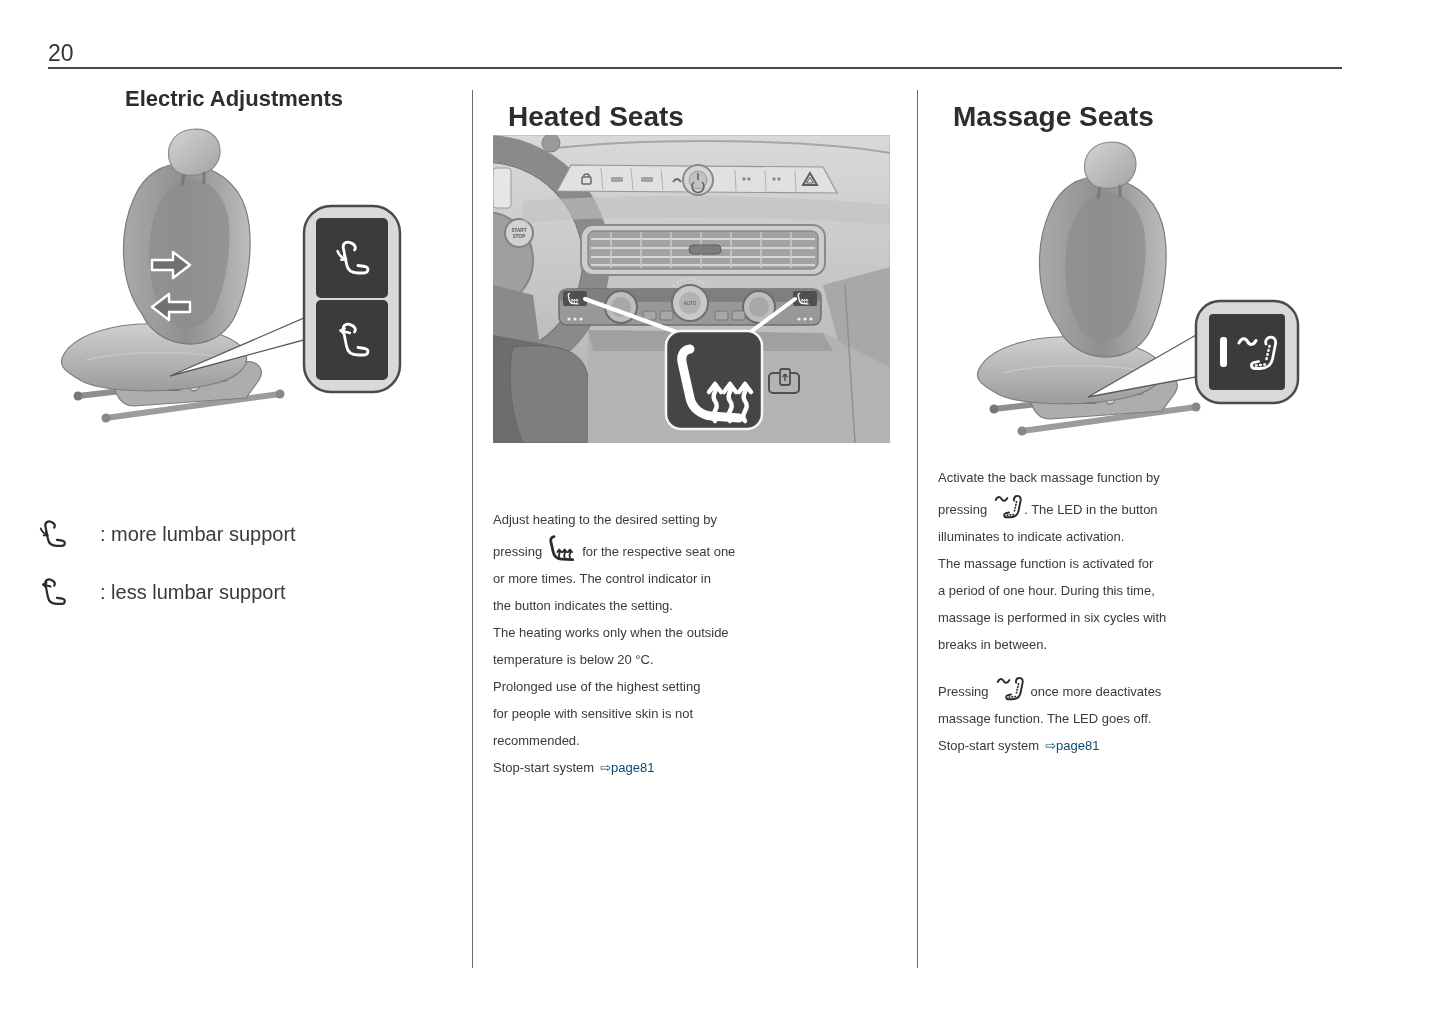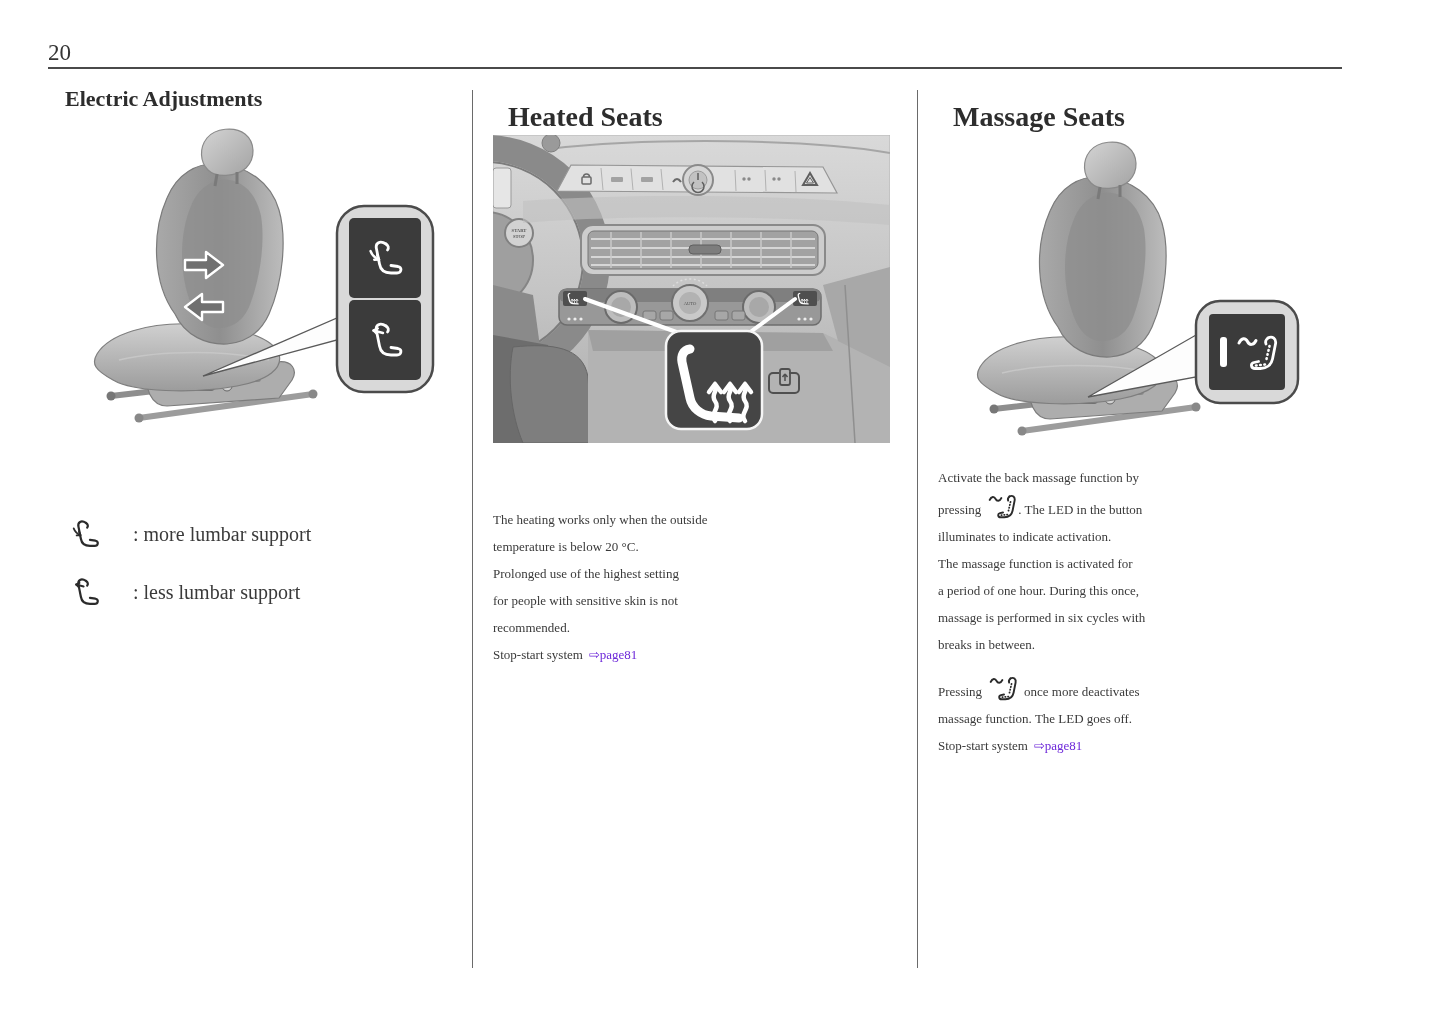"20" .page { font-family: Liberation Serif, serif -> Liberation Sans, sans-serif }
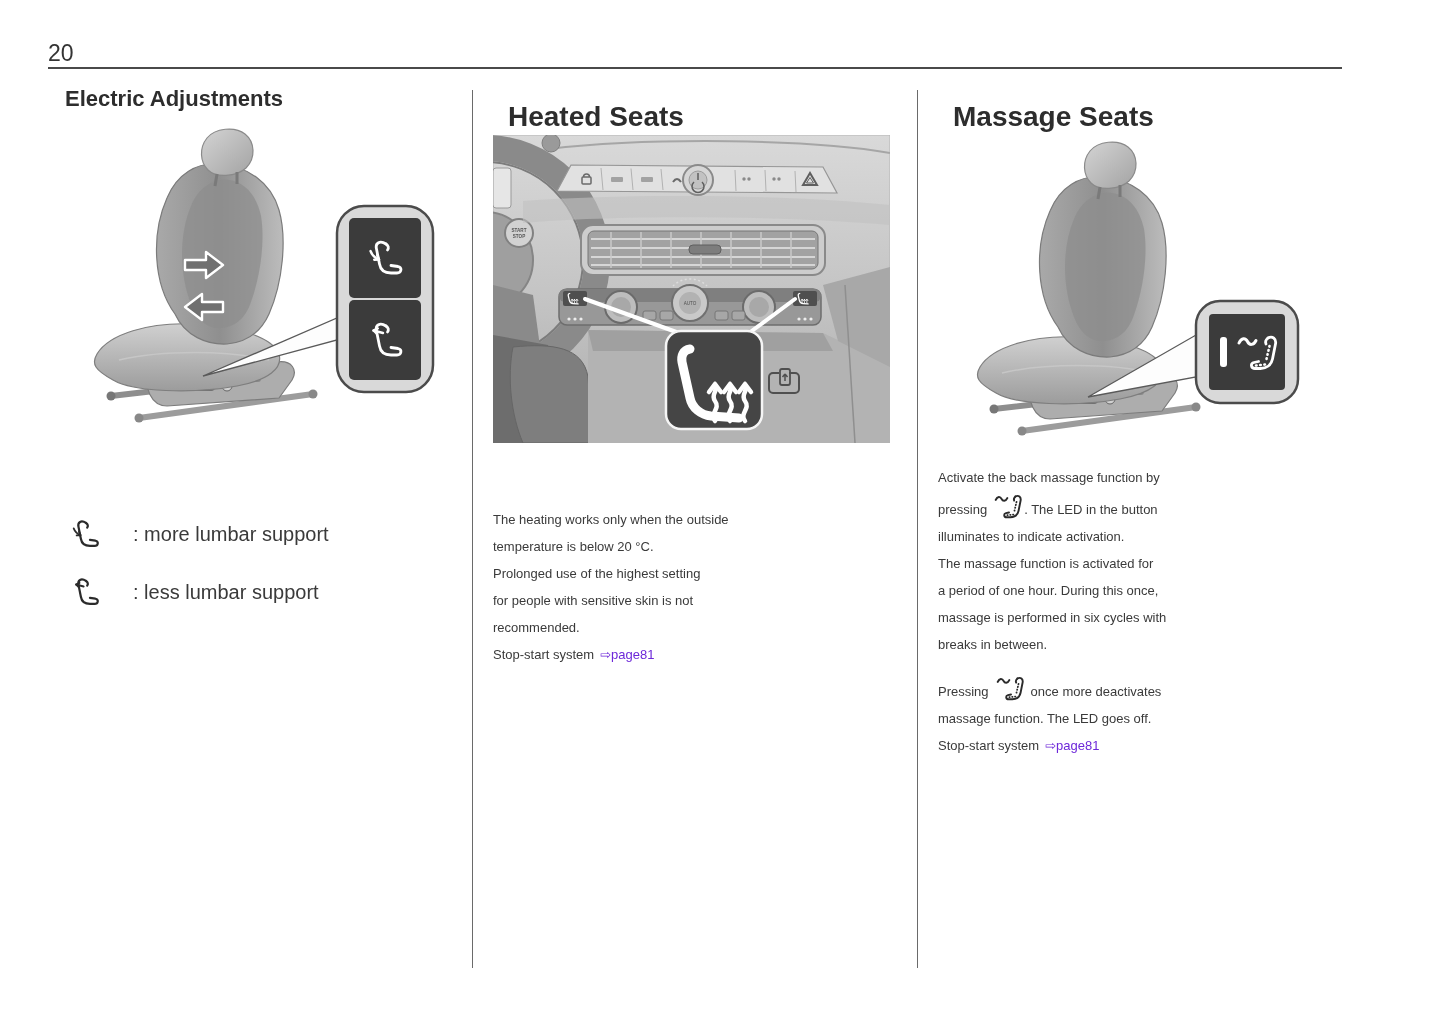"Electric Adjustments" #col-electric { left: 65px -> 32px; text-align: none -> center }
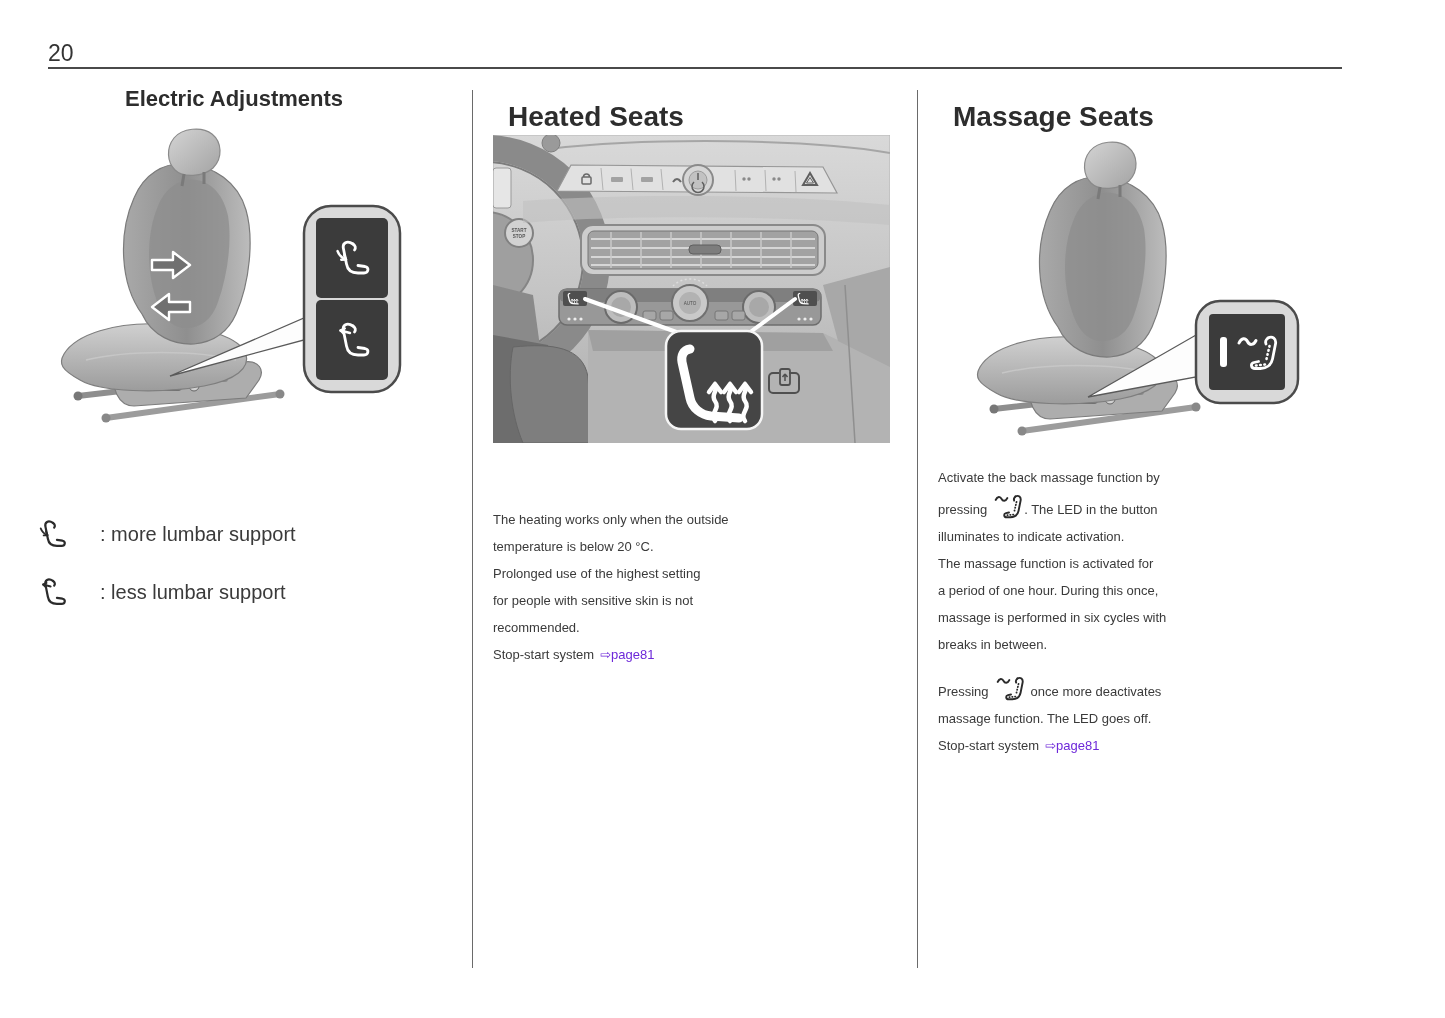"Adjust heating to the desired" p { html: none -> <p><span>Adjust heating to the desired setting by pressing</span><svg> <use></use> </svg><span>for the respective seat one or more times. The control indicator in the button indicates the setting.</span></p> }
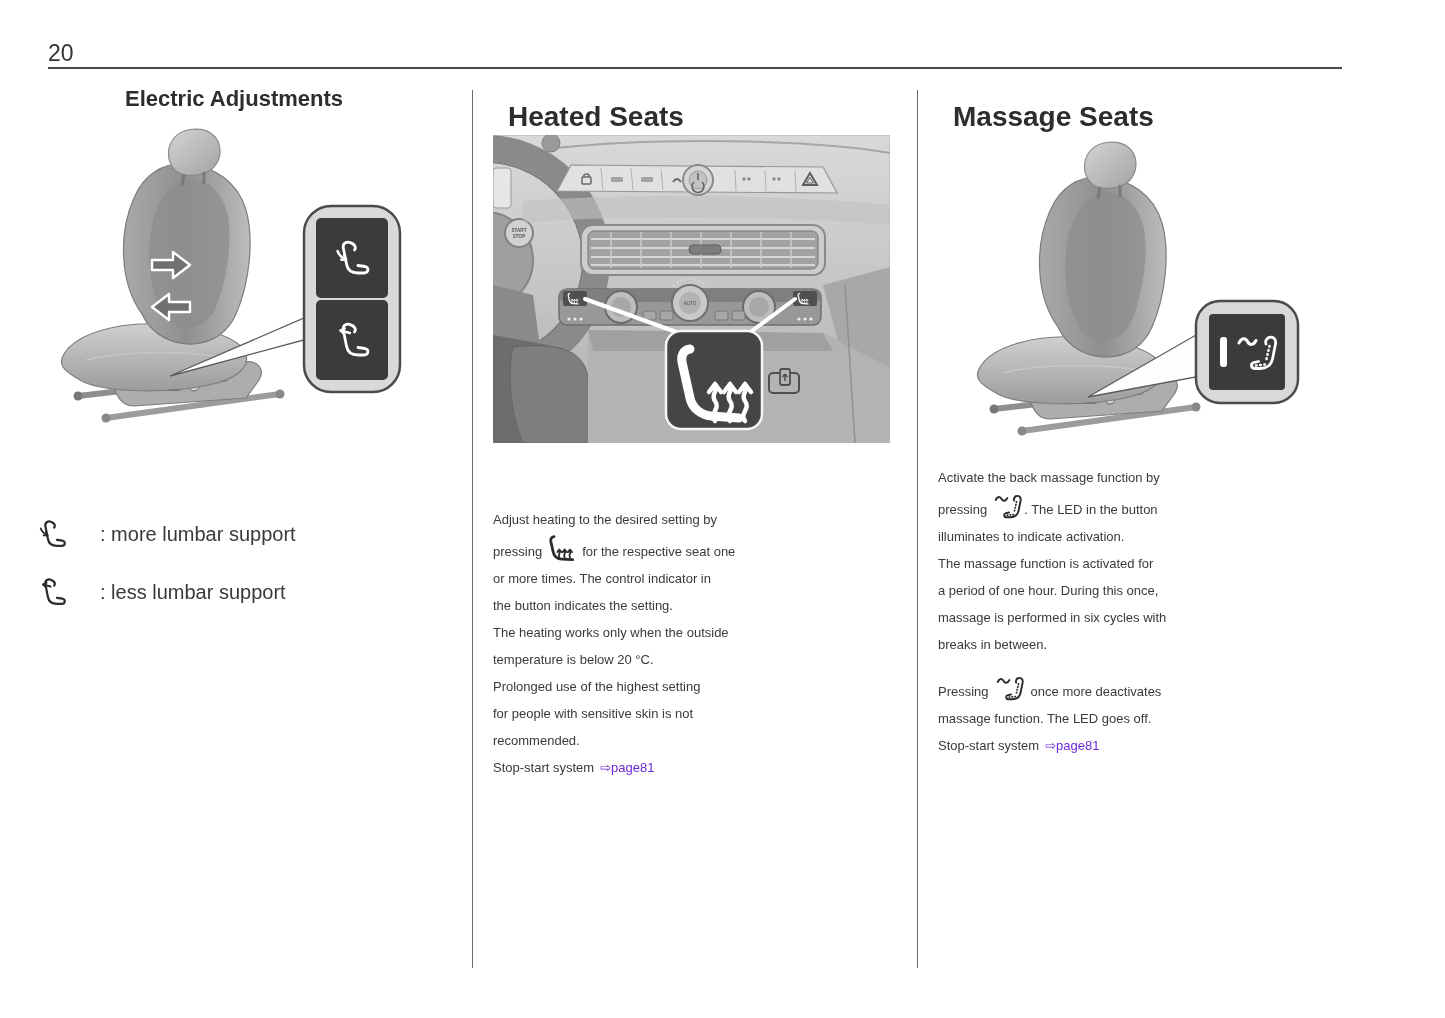"The massage function is activated" p { text: once -> time }
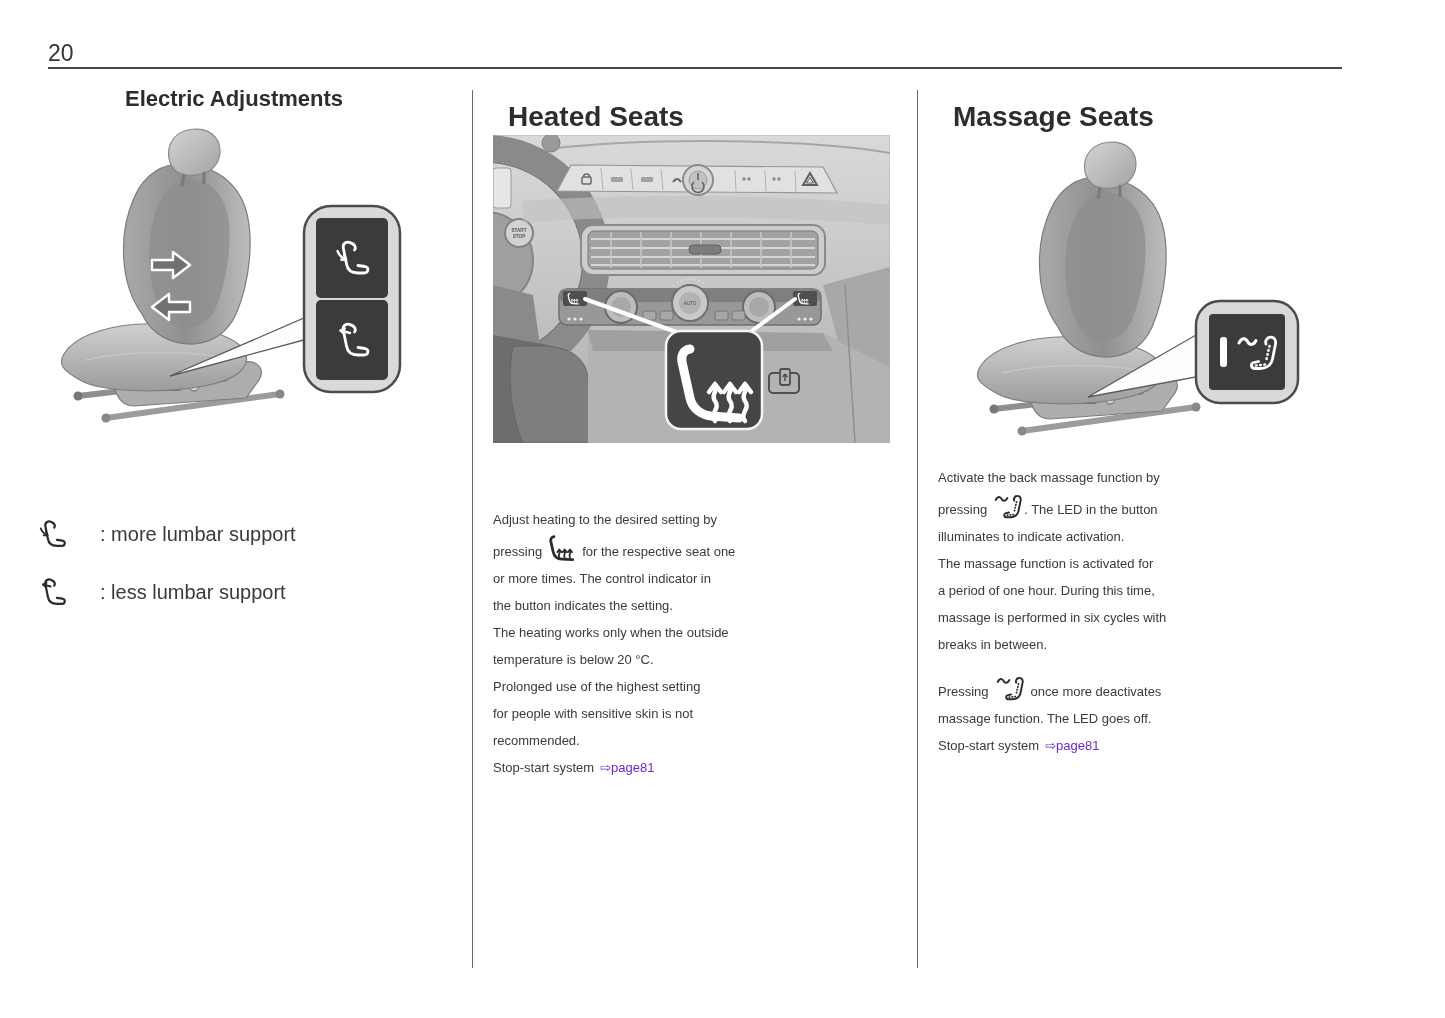"⇨page81" .ref { color: #6d28d9 -> #0c4a6e }
